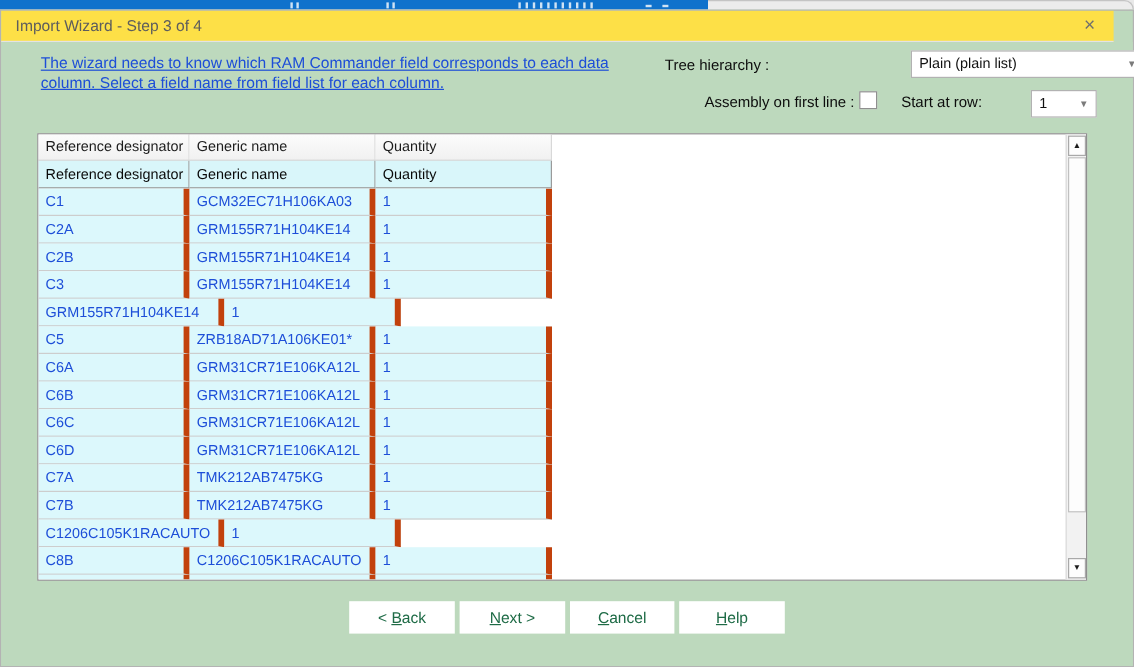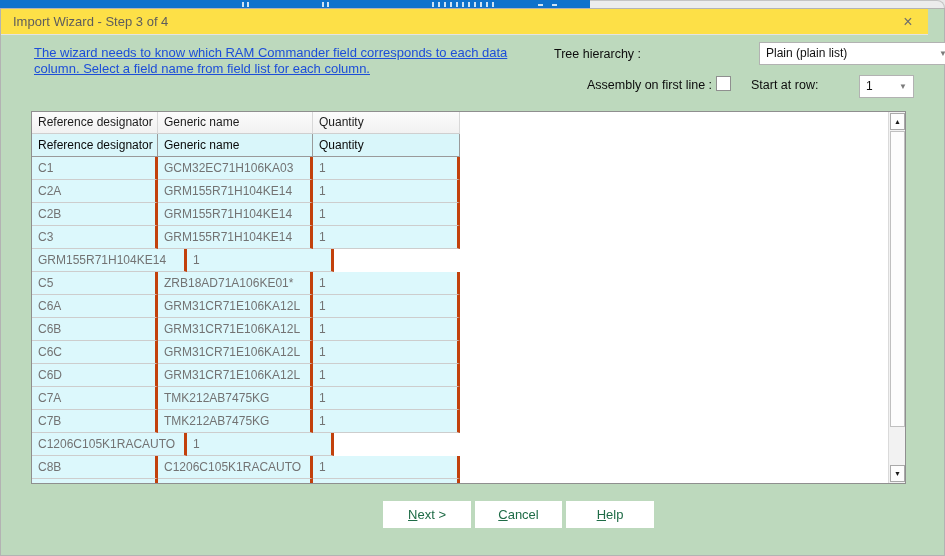"C1" .grid-cell { border-right: 3px solid #c2410c -> 5px solid #c2410c; color: #737373 -> #1d4ed8 }
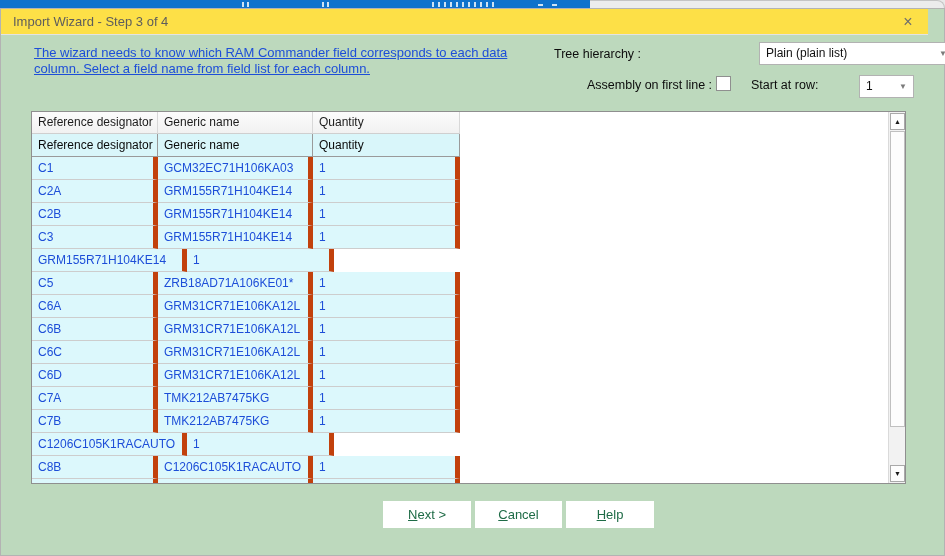"< Back" button.btn { html: none -> <button><span>&lt; </span><u>B</u><span>ack</span></button> }
